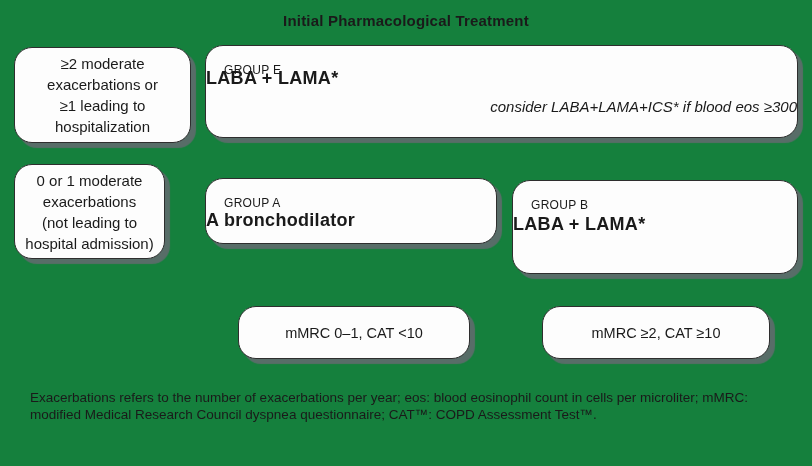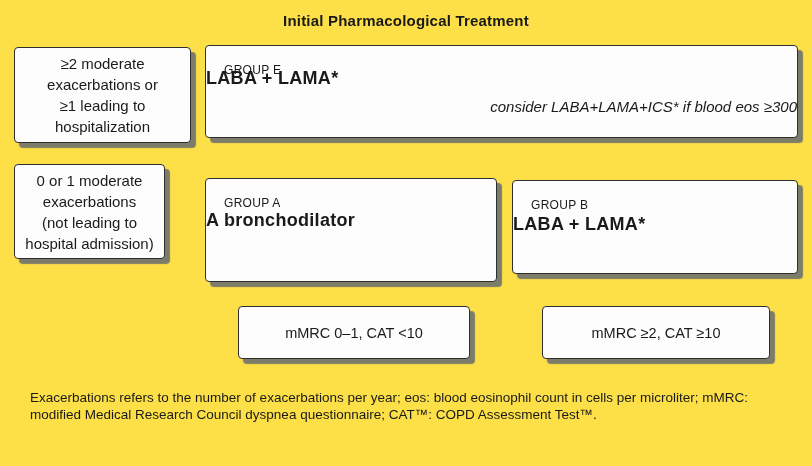"Initial Pharmacological Treatment" .page { background: #fde047 -> #15803d }
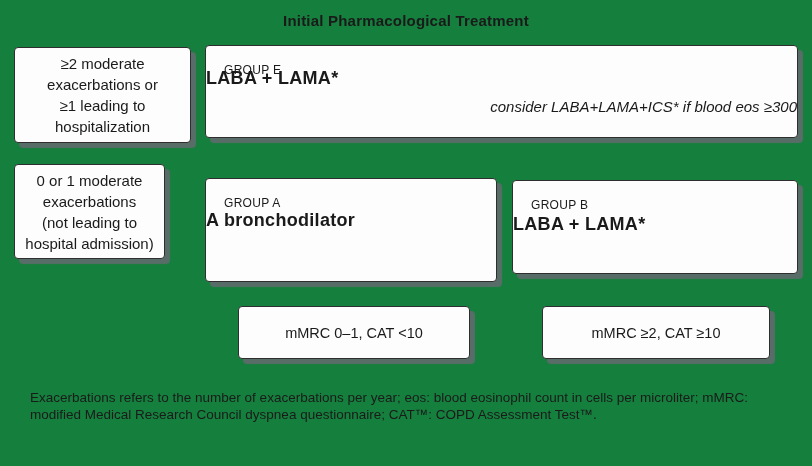"≥2 moderate" .box { border-radius: 4px -> 18px }
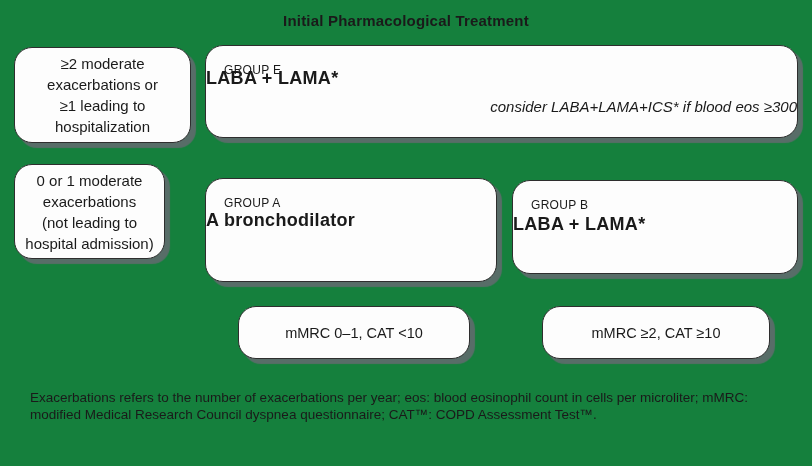"GROUP A" .box-group-a { height: 104px -> 66px }
